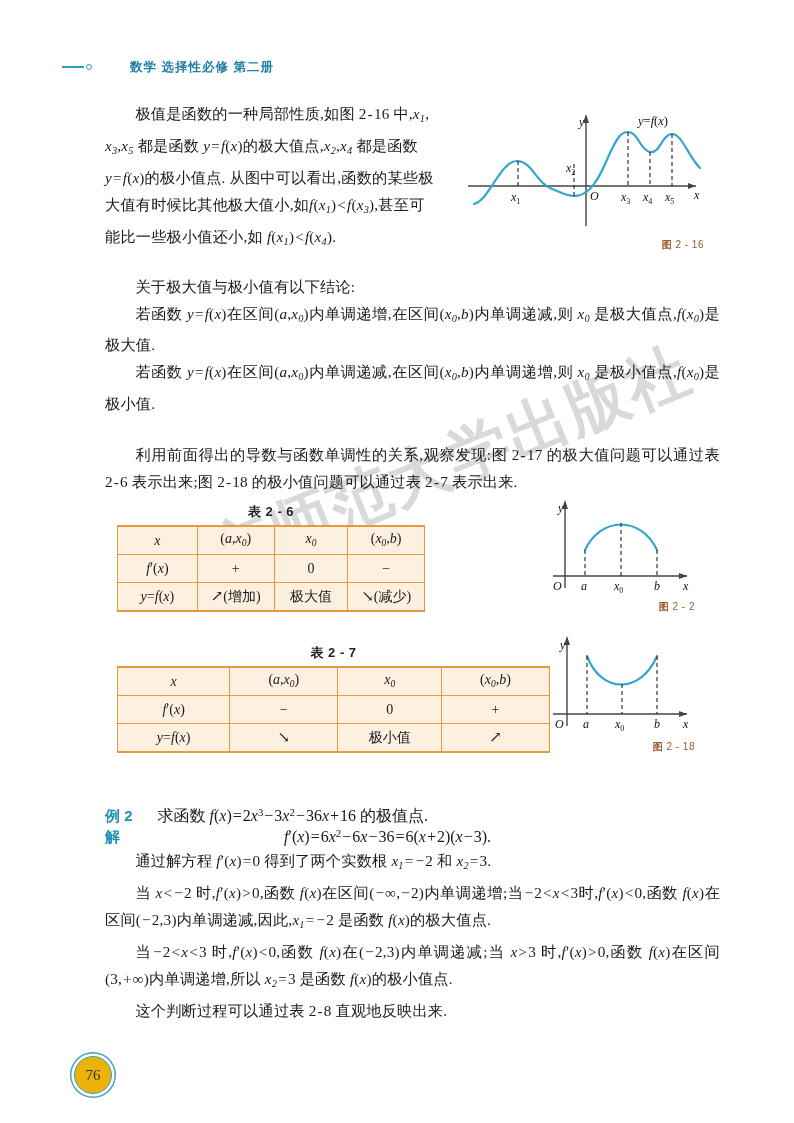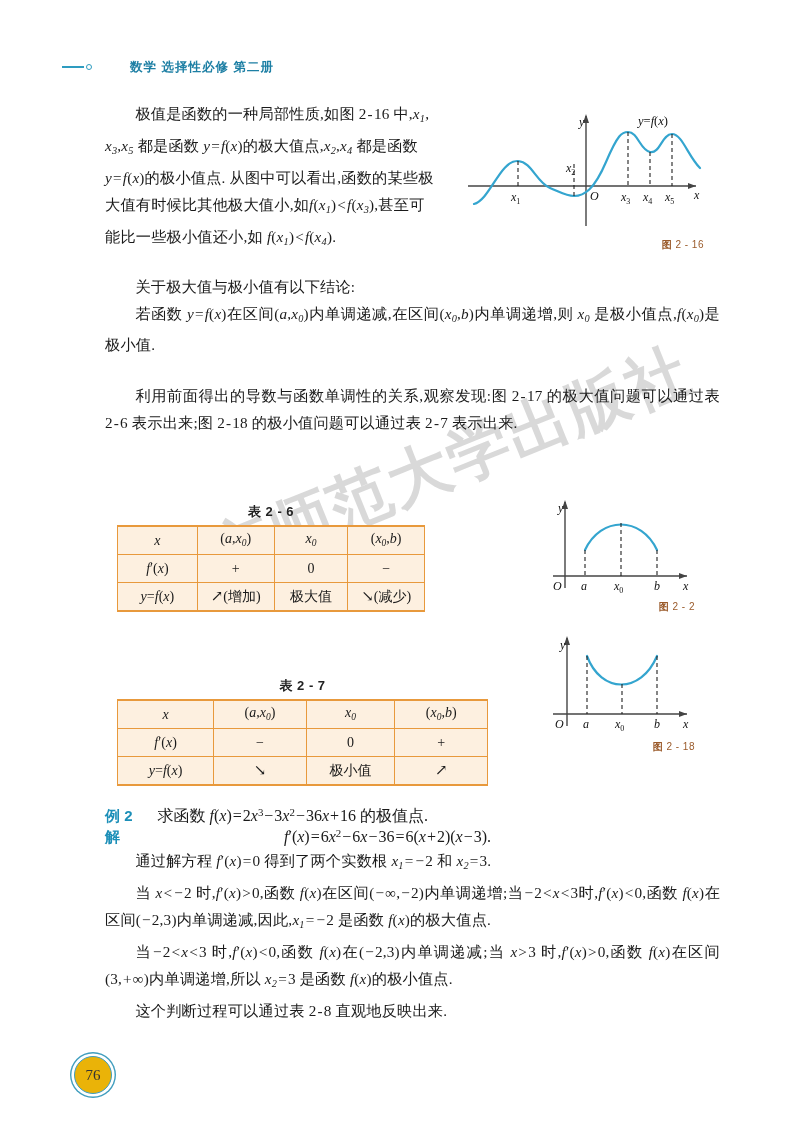"若函数 y=f(x)在区间(a,x0)内单调递增,在区间(x0,b)内单调递减,则 x0" p.para { html: none -> <p> 若函数 <i>y</i><span>=</span><i>f</i>(<i>x</i>)在区间(<i>a</i>,<i>x</i><span>0</span>)内单调递增,在区间(<i>x</i><span>0</span>,<i>b</i>)内单调递减,则 <i>x</i><span>0</span> 是极大值点,<i>f</i>(<i>x</i><span>0</span>)是极大值. </p> }
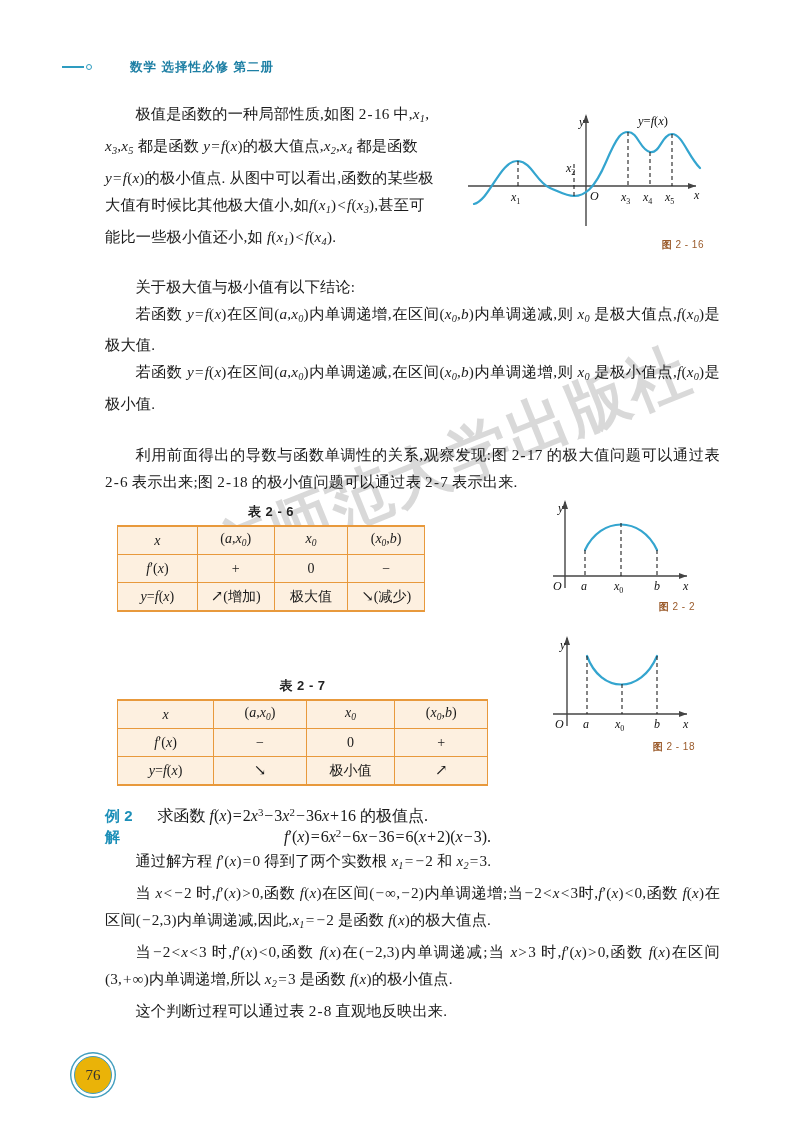"表 2 - 7" div.tblwrap { margin-top: 33px -> none; width: 371px -> 433px }
